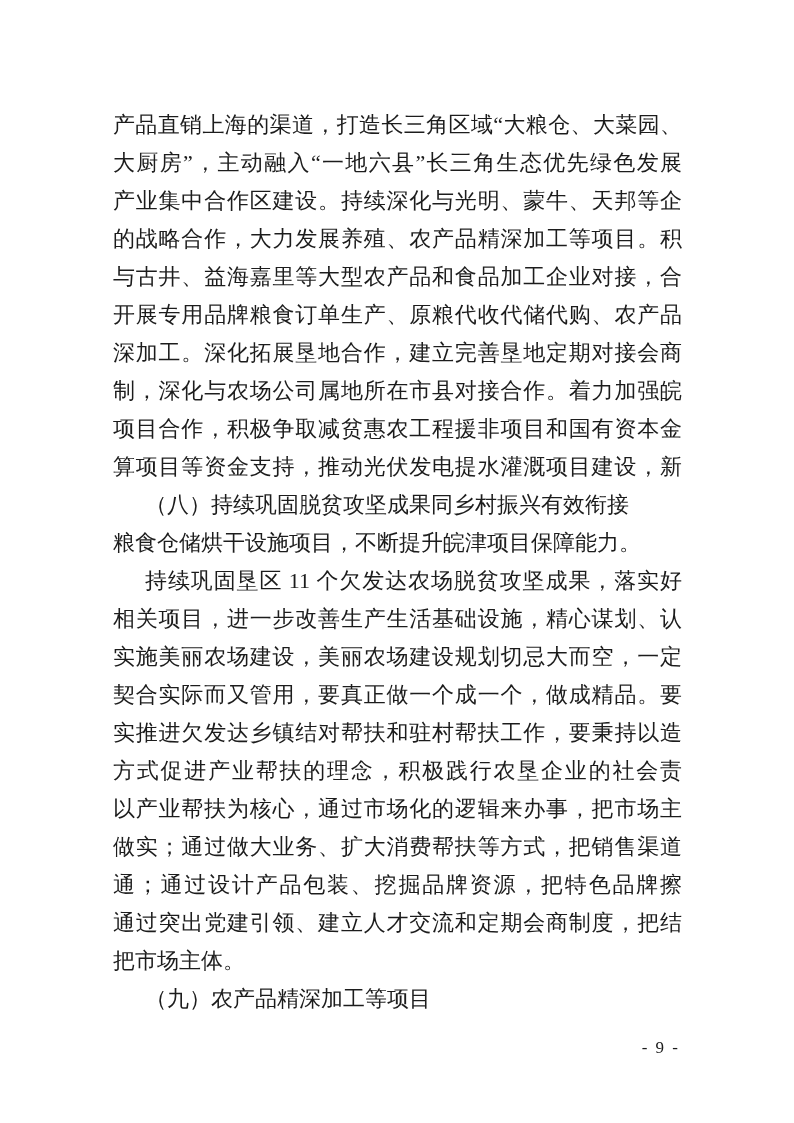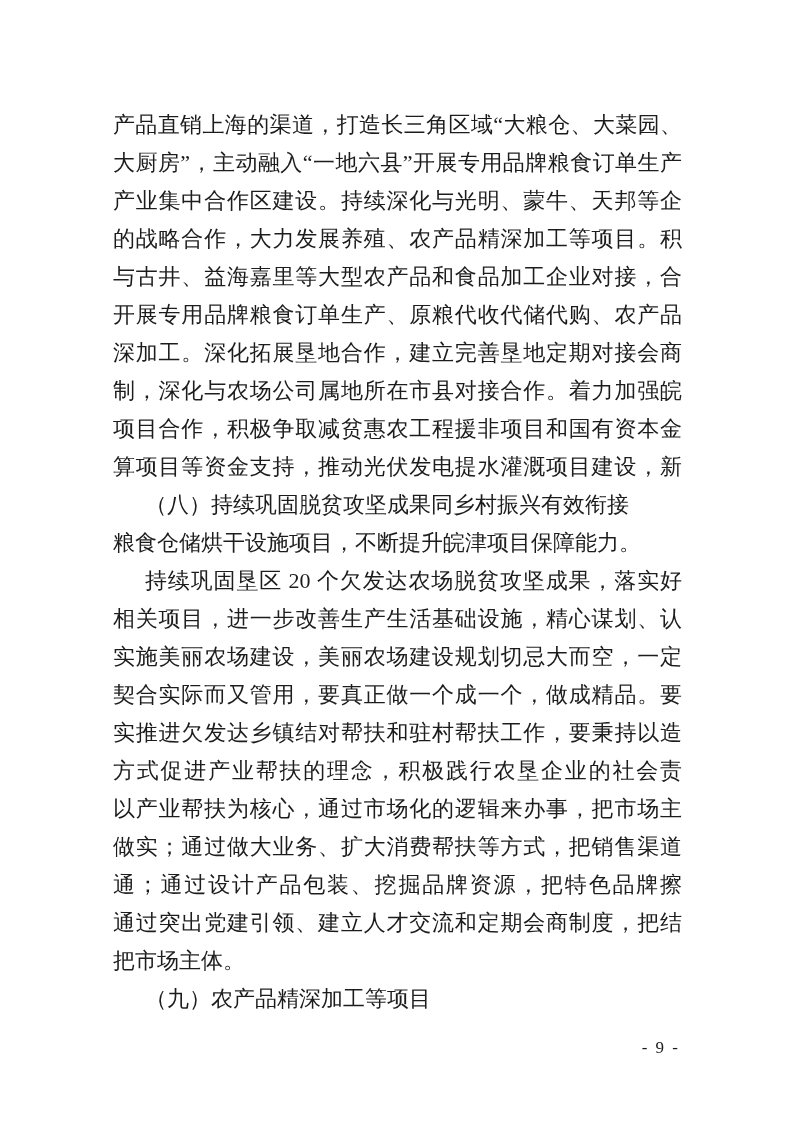"大厨房”，主动融入“一地六县”开展专用品牌粮食订单生产" div.line { text: 开展专用品牌粮食订单生产 -> 长三角生态优先绿色发展 }
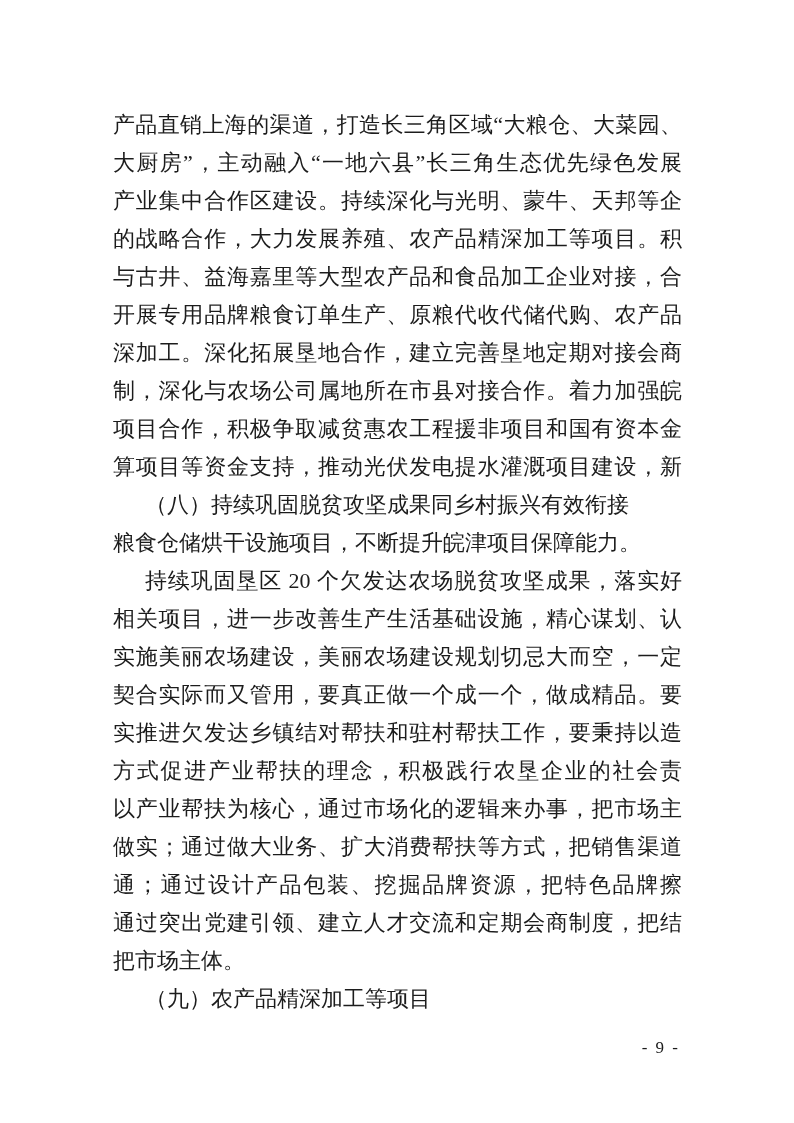"持续巩固垦区 20 个欠发达农场脱贫攻坚成果，落实好" div.line { text: 20 -> 11 }
